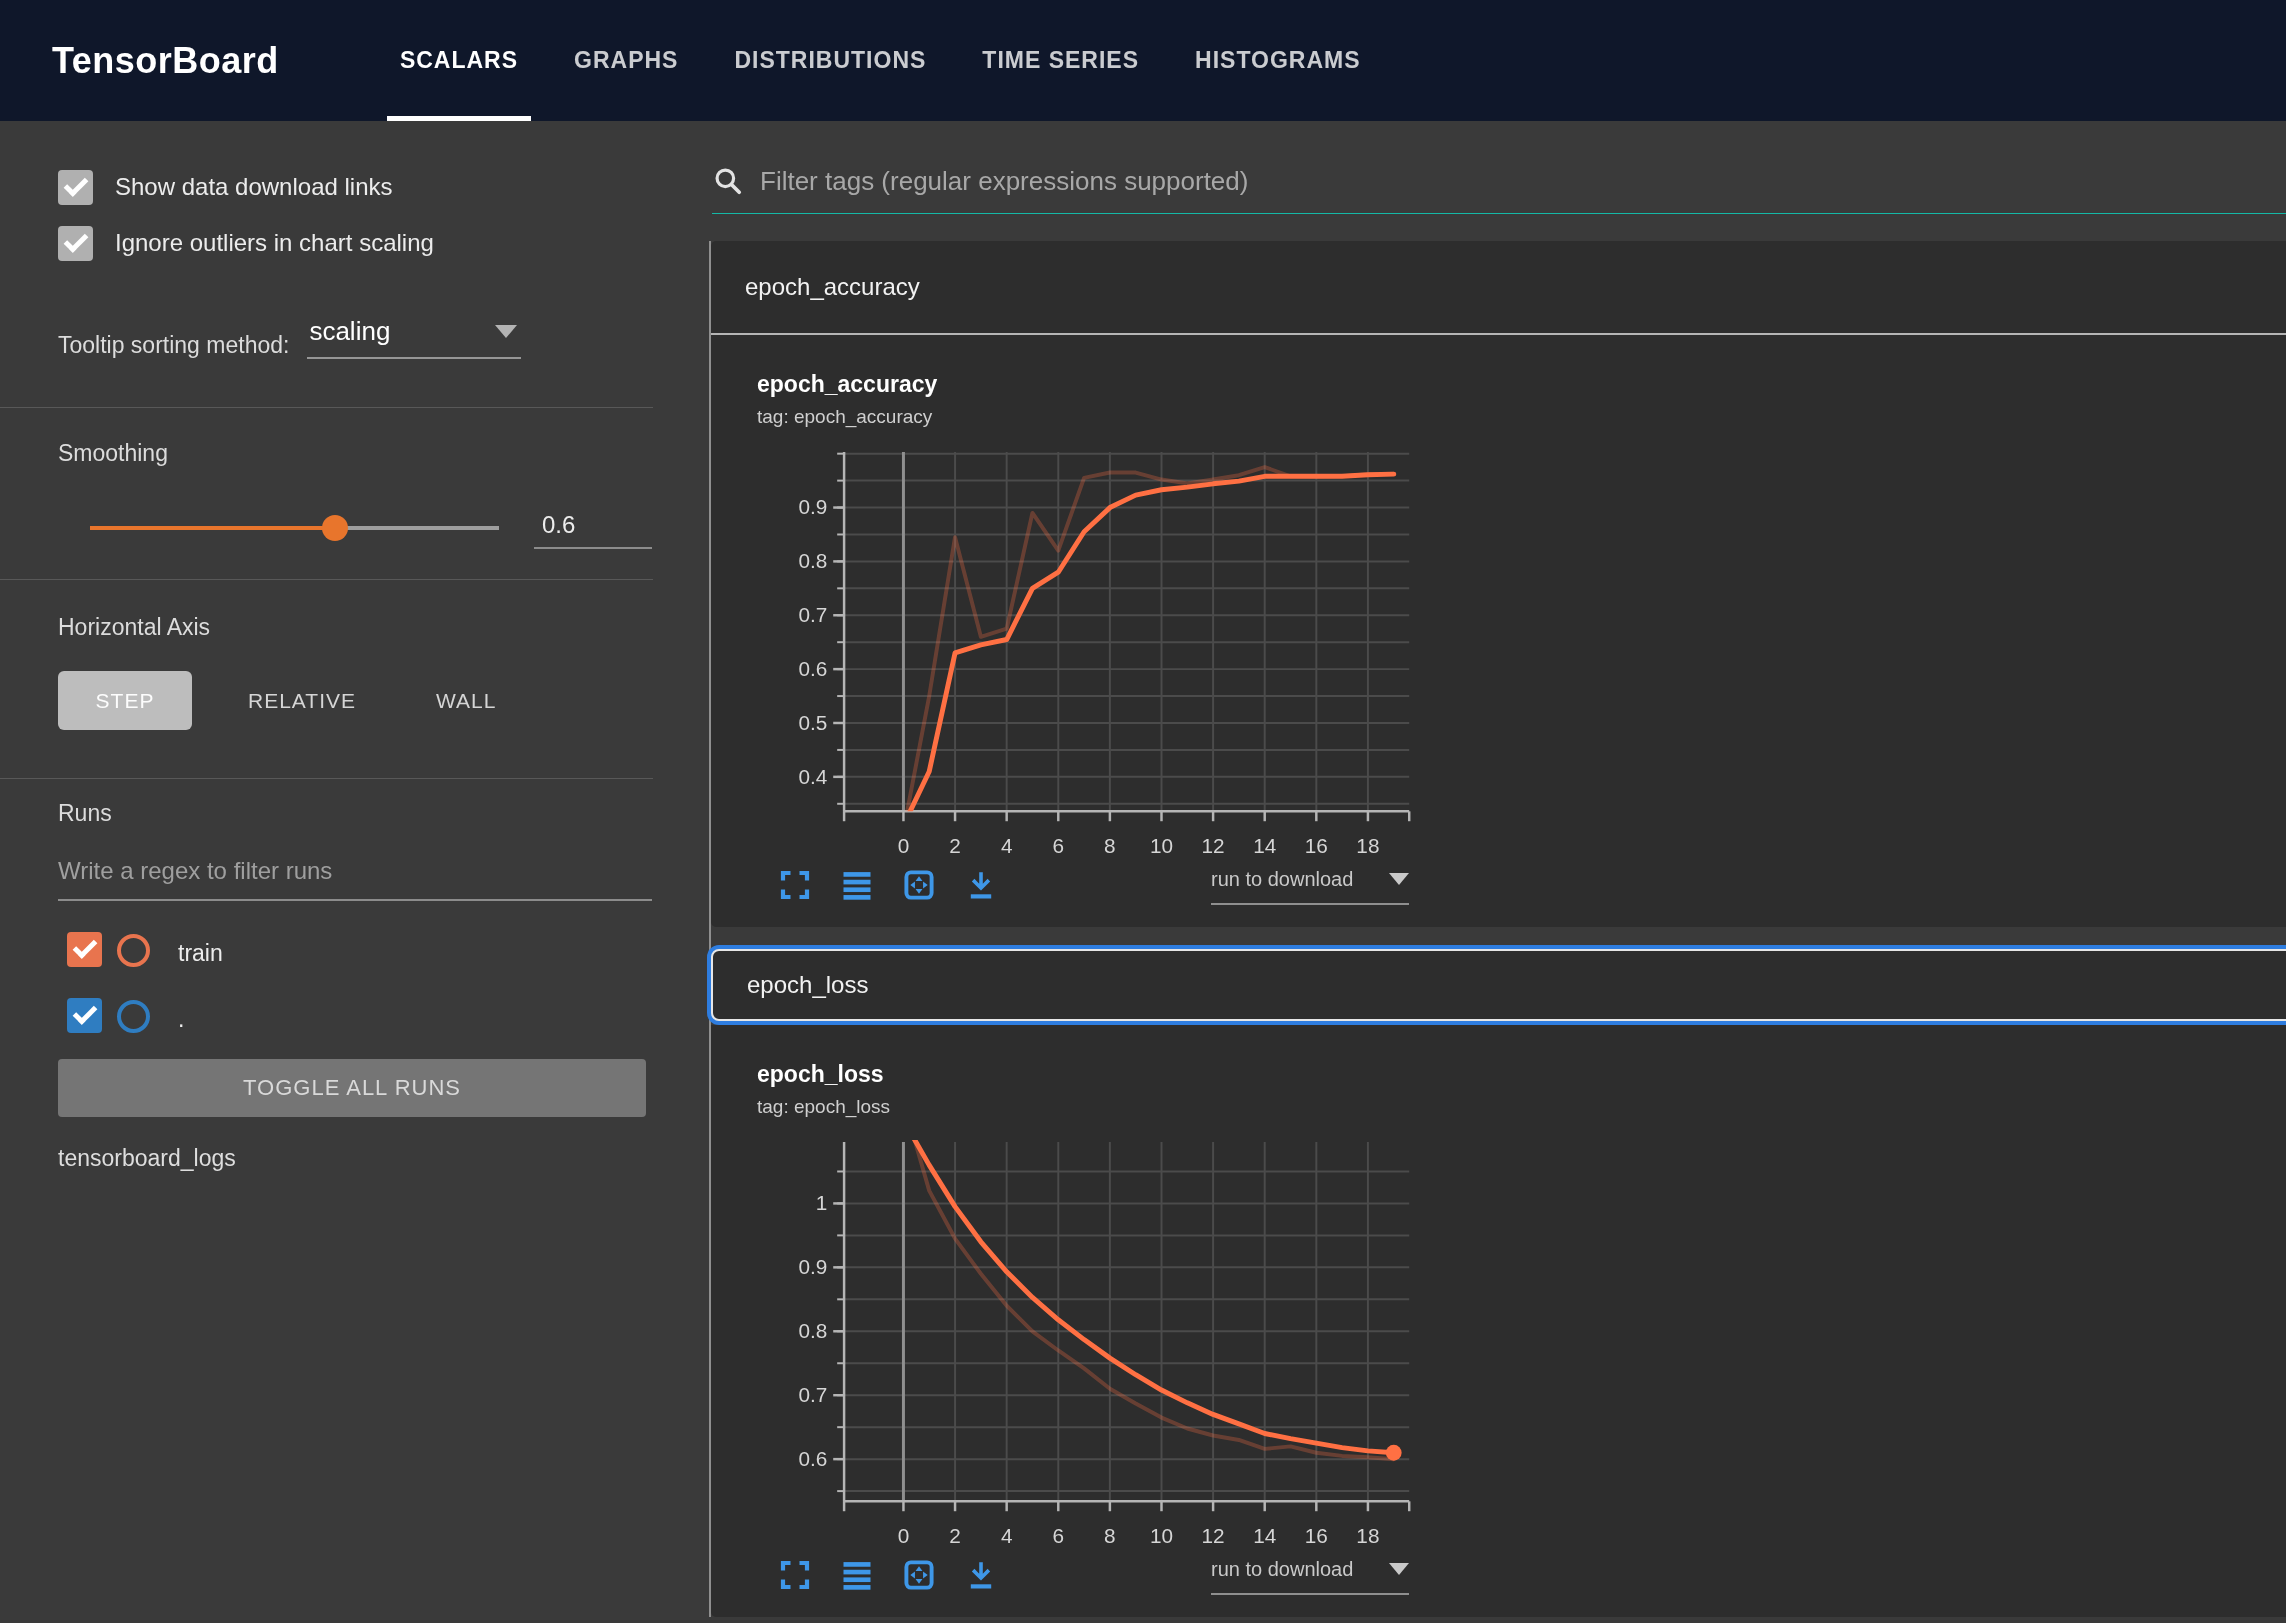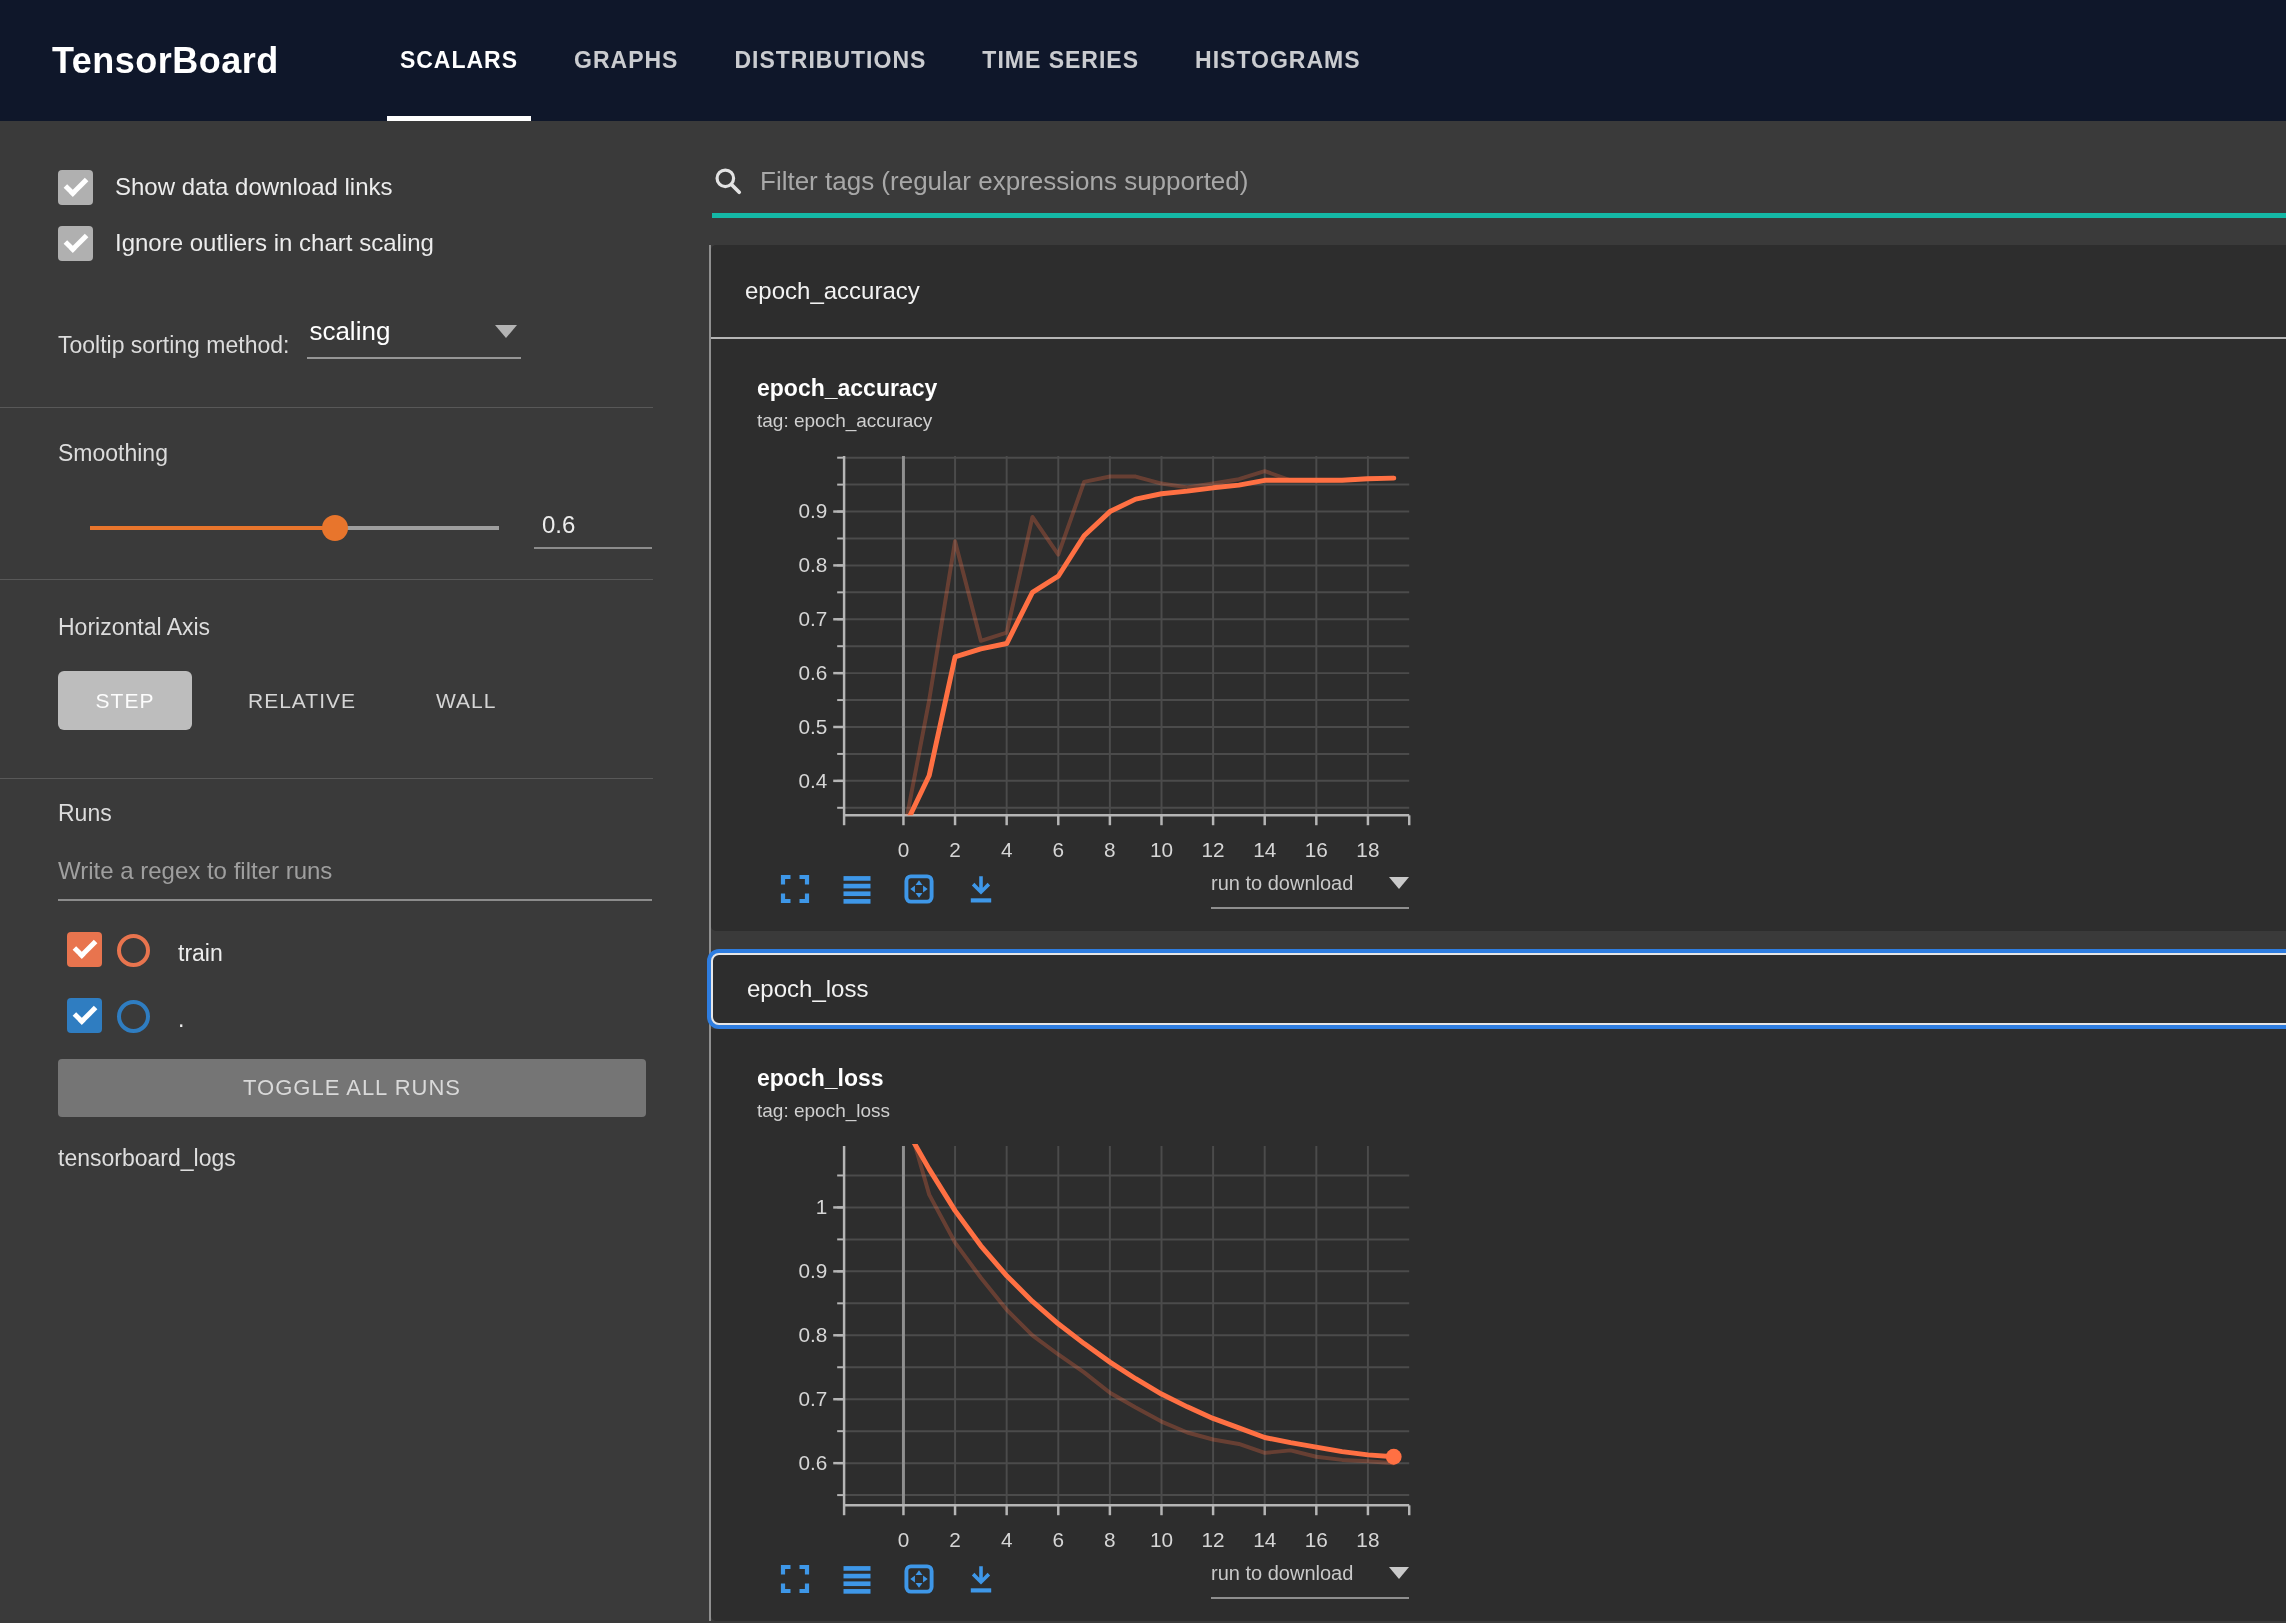"Filter tags (regular expressions" .filter-row { border-bottom: 5px solid #14b8a6 -> 1px solid #14b8a6 }
